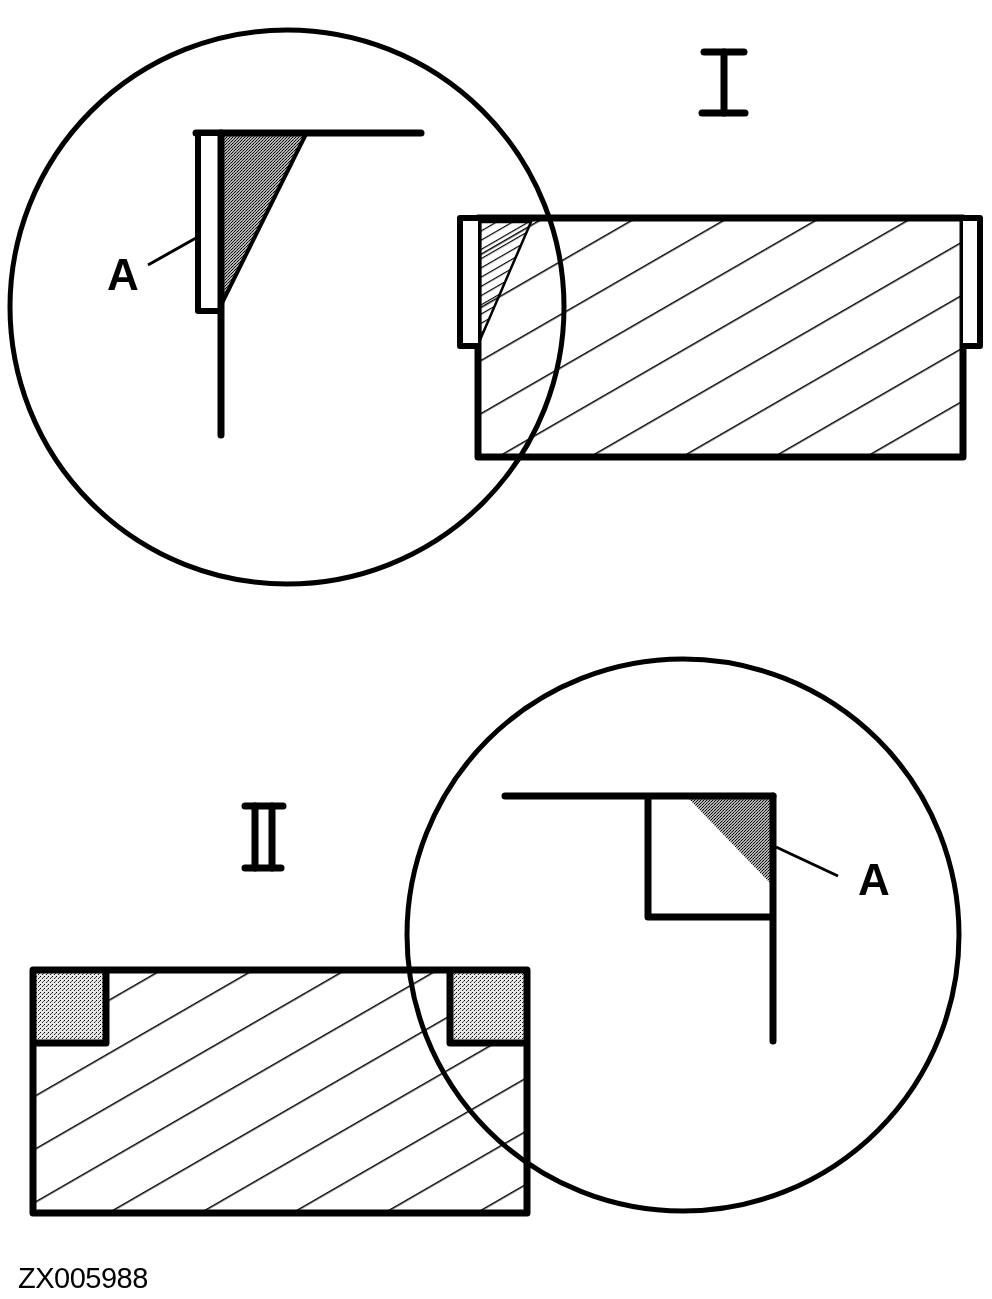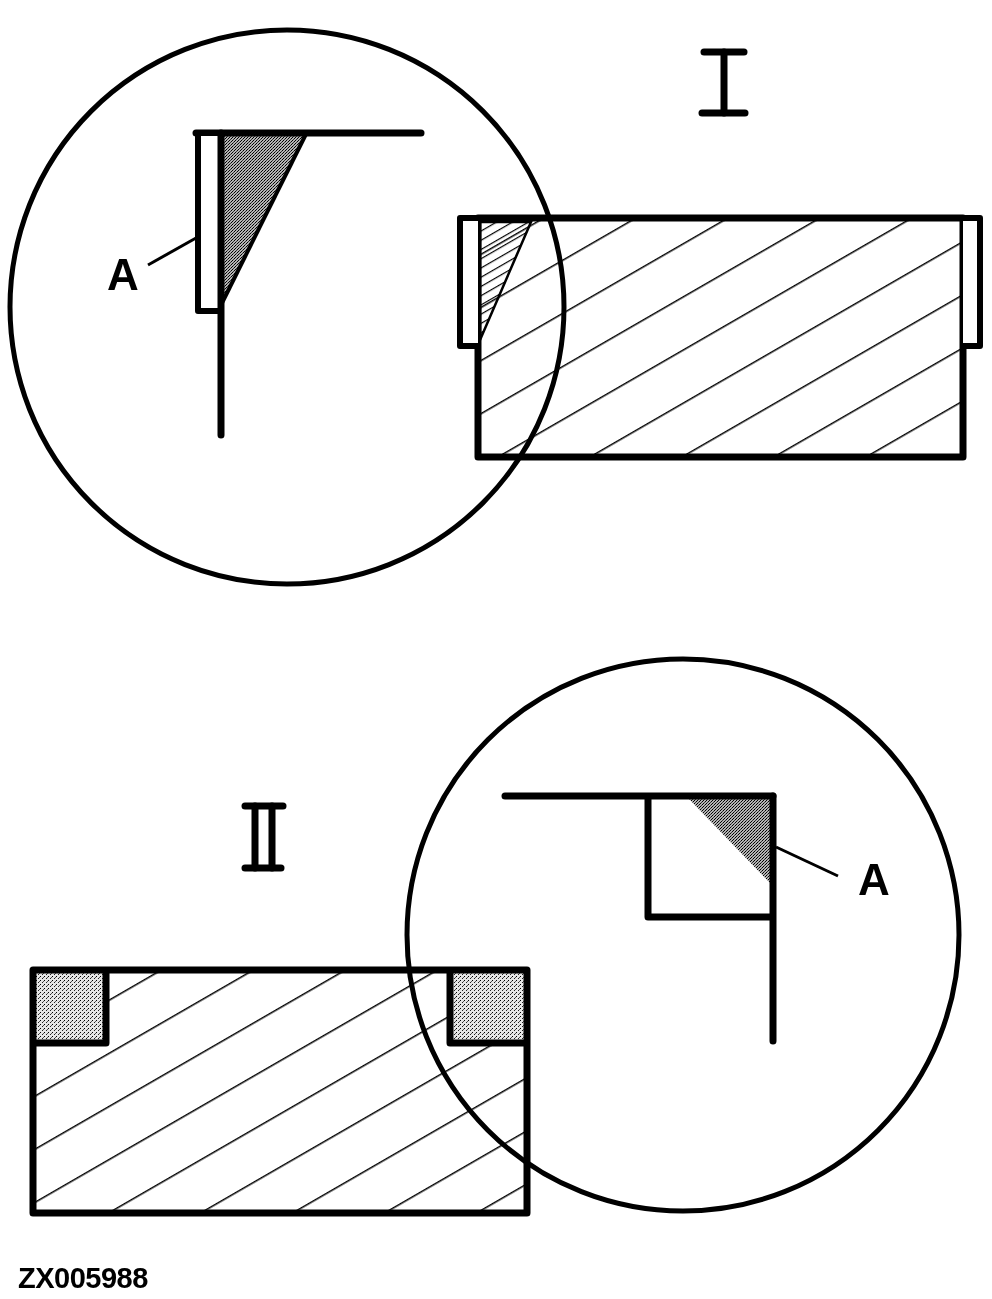"ZX005988" .code { font-weight: bold -> normal }
